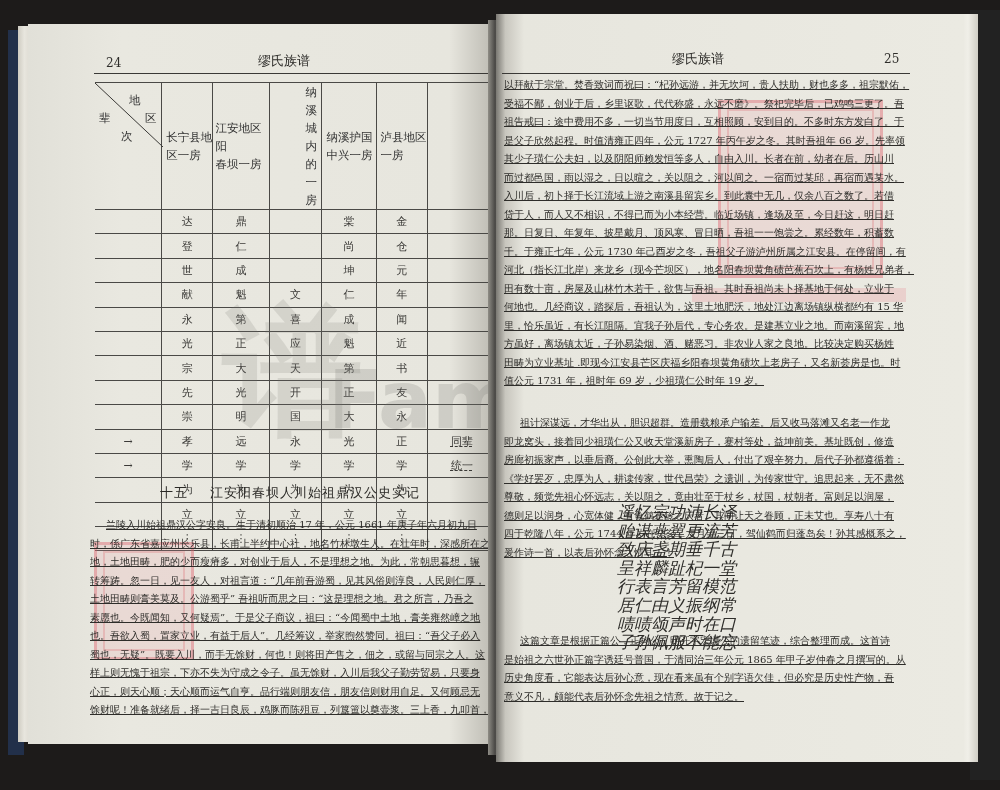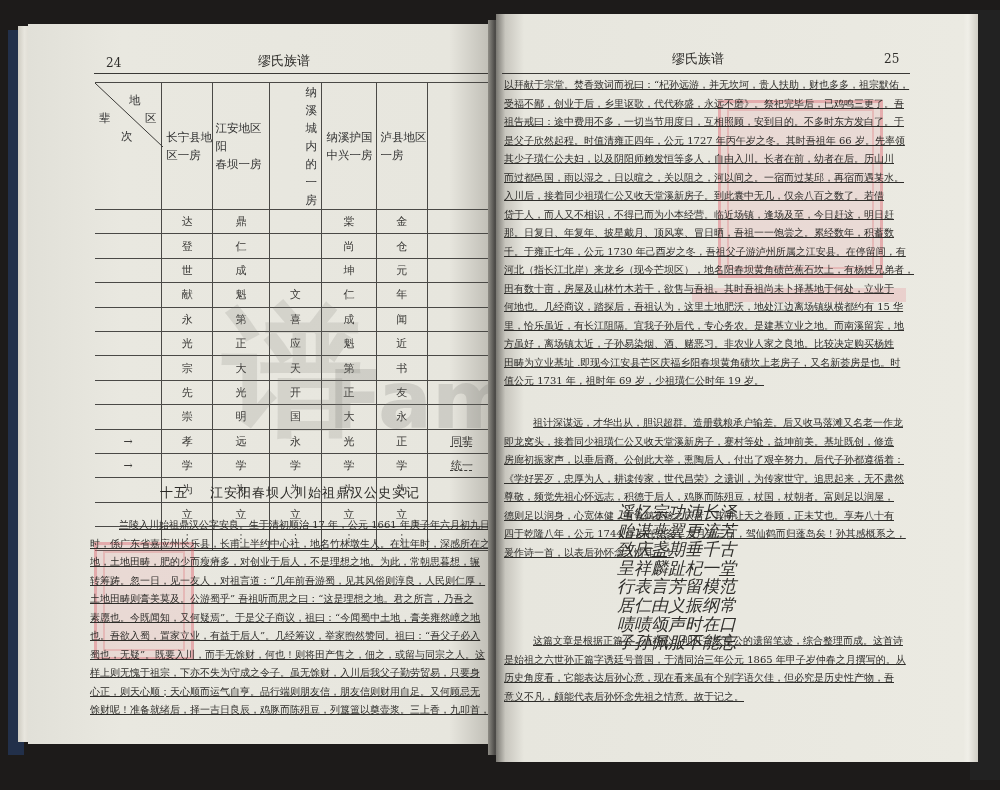"入川后，接着同少祖璜仁公又收天堂溪新房子。到此囊中无几，仅余八百之数了。若借" p { text: 接着同少祖璜仁公又收天堂溪新房子 -> 初卜择于长江流域上游之南溪县留宾乡 }
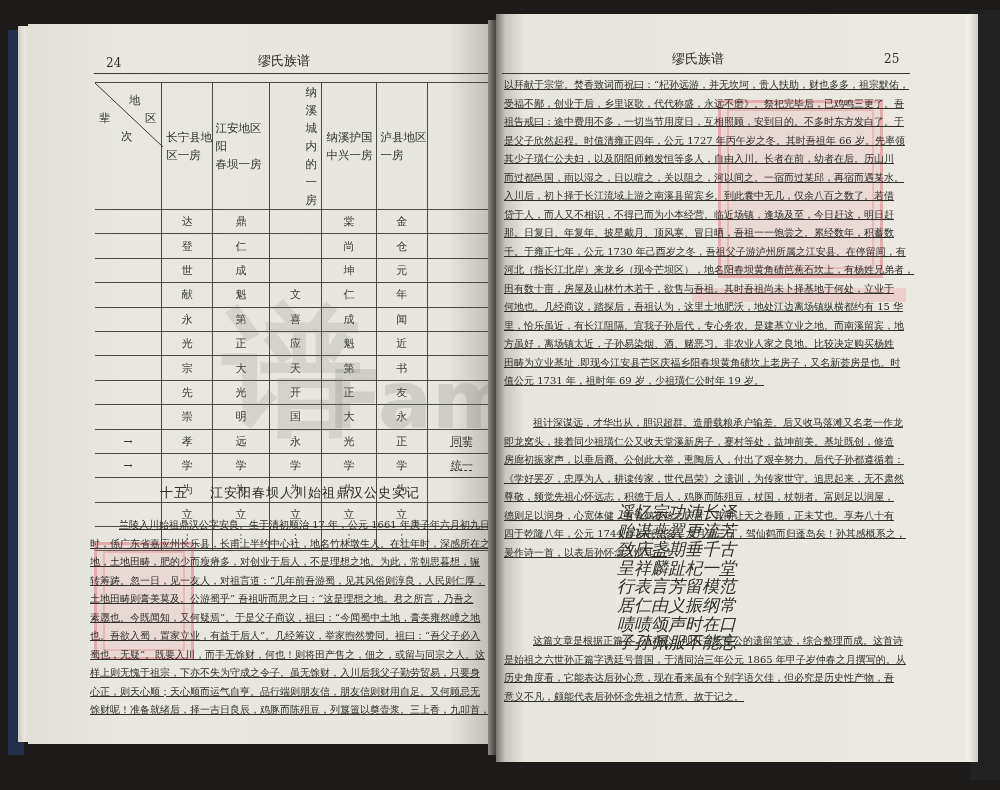"祖计深谋远，才华出从，胆识超群。造册载粮承户输差。后又收马落滩又名老一作龙" .indent { padding-left: 29px -> 16px }
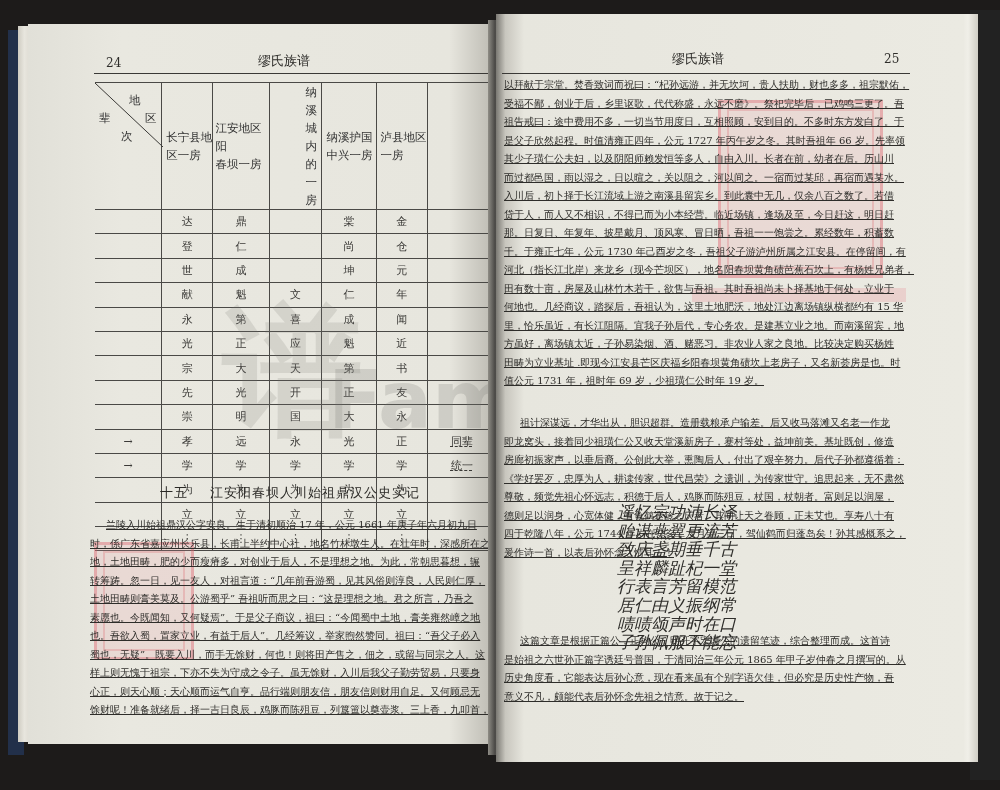"尊敬，频觉先祖心怀远志，积德于后人，鸡豚而陈殂豆，杖国，杖朝者。富则足以润屋，" p { text: 积德于后人，鸡豚而陈殂豆 -> 关以阻之，竟由壮至于杖乡 }
